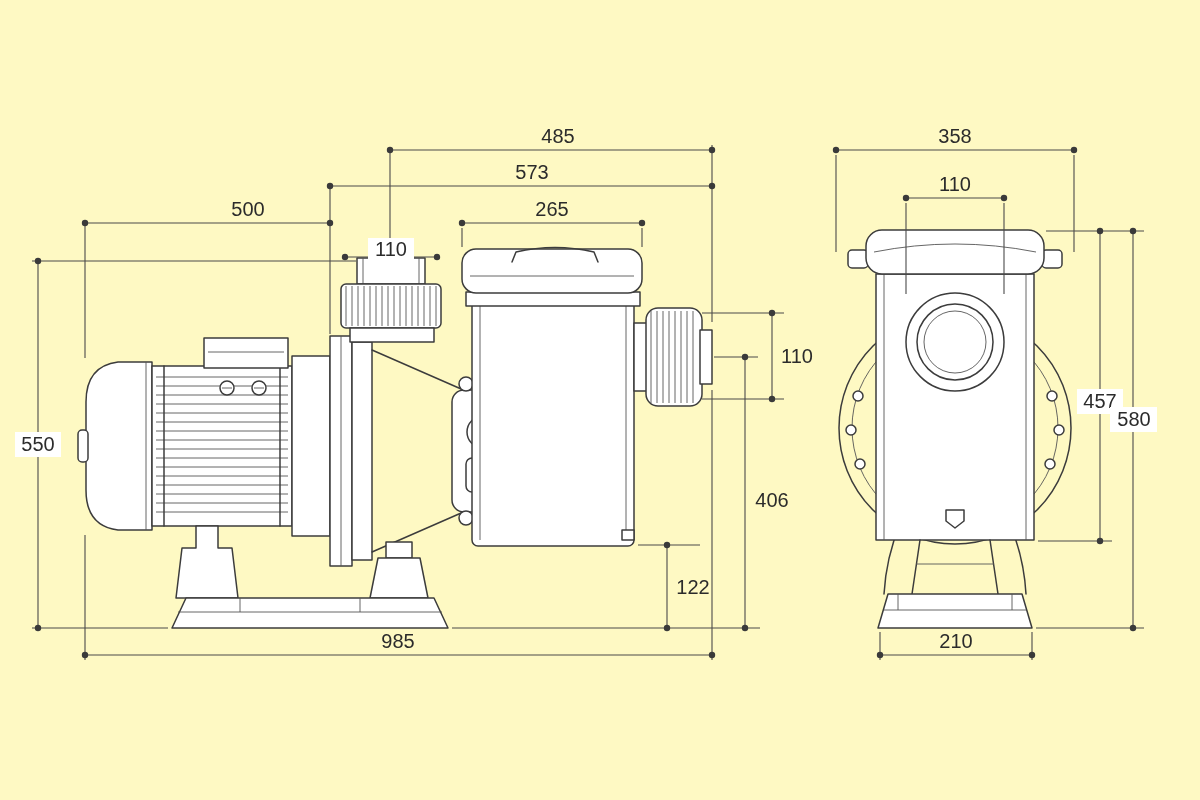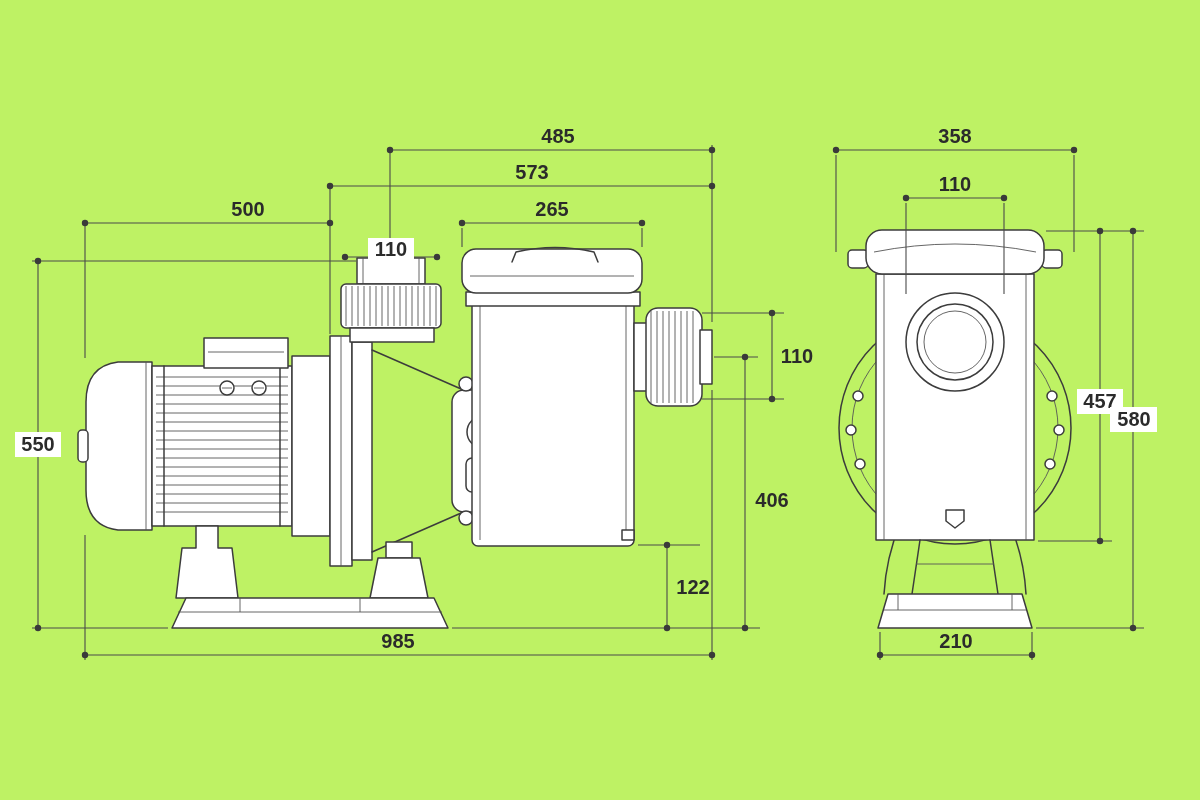"485" .stage { background: #bef264 -> #fef9c3; font-weight: bold -> none }
